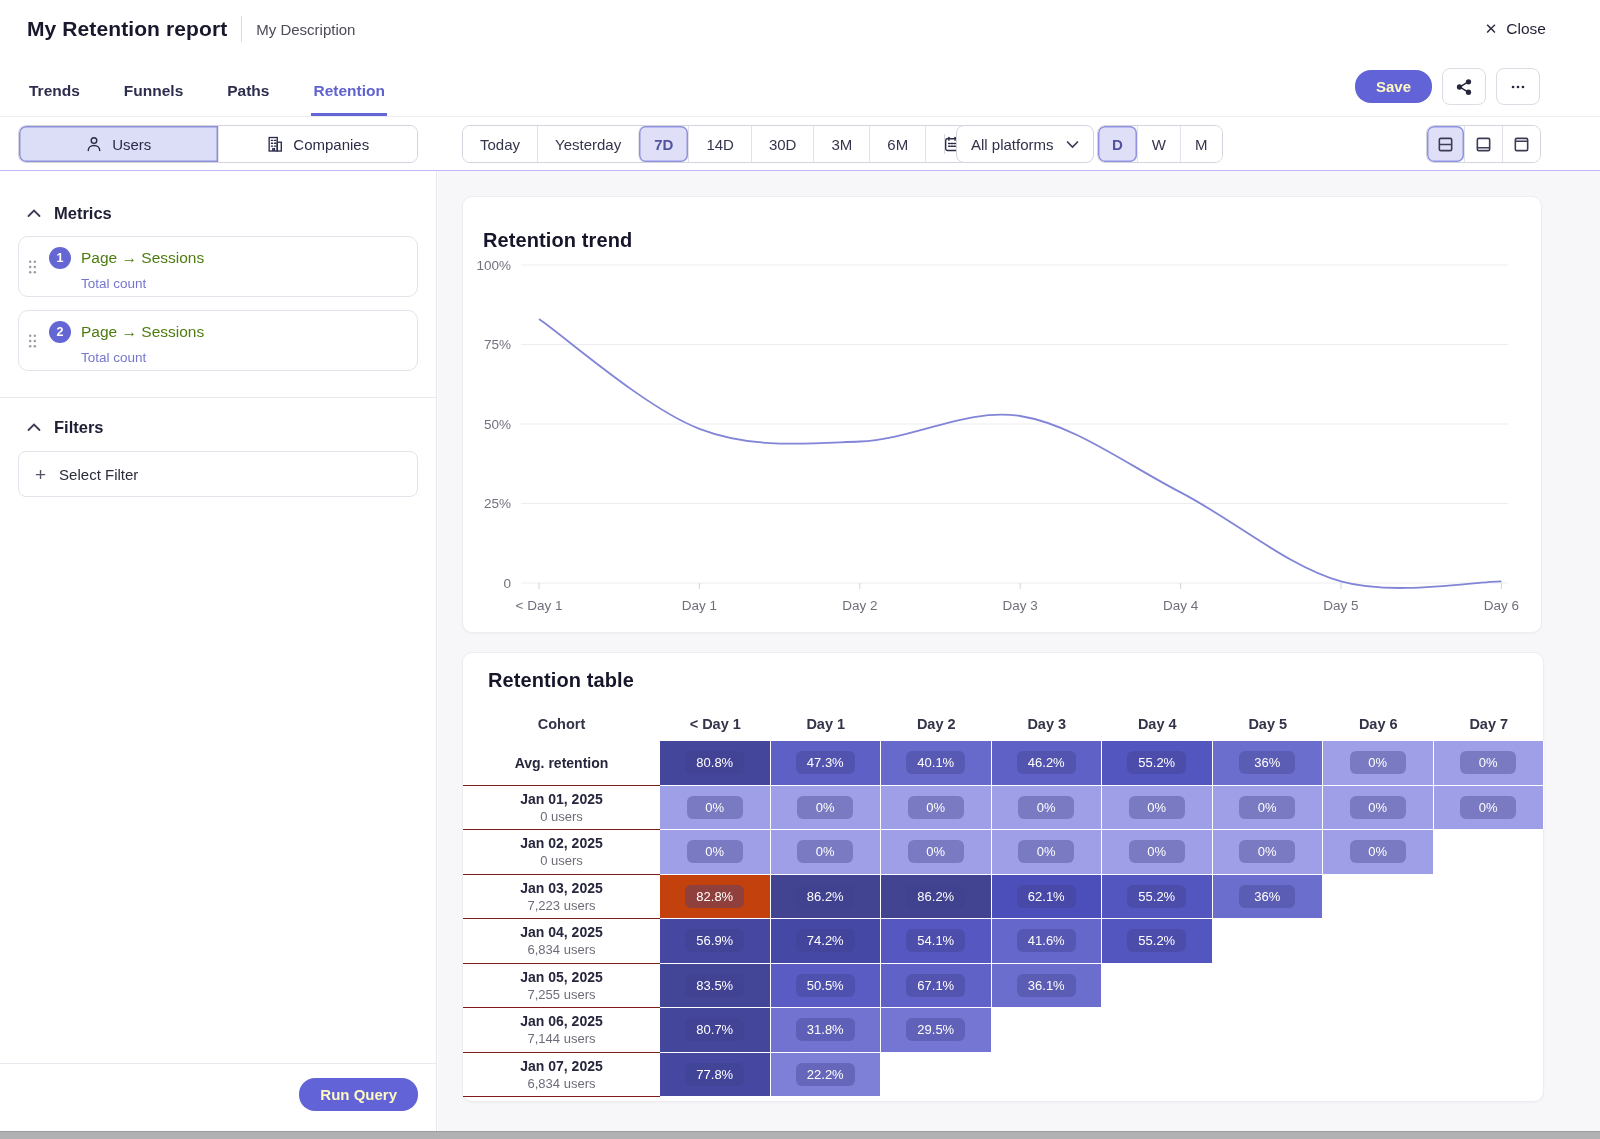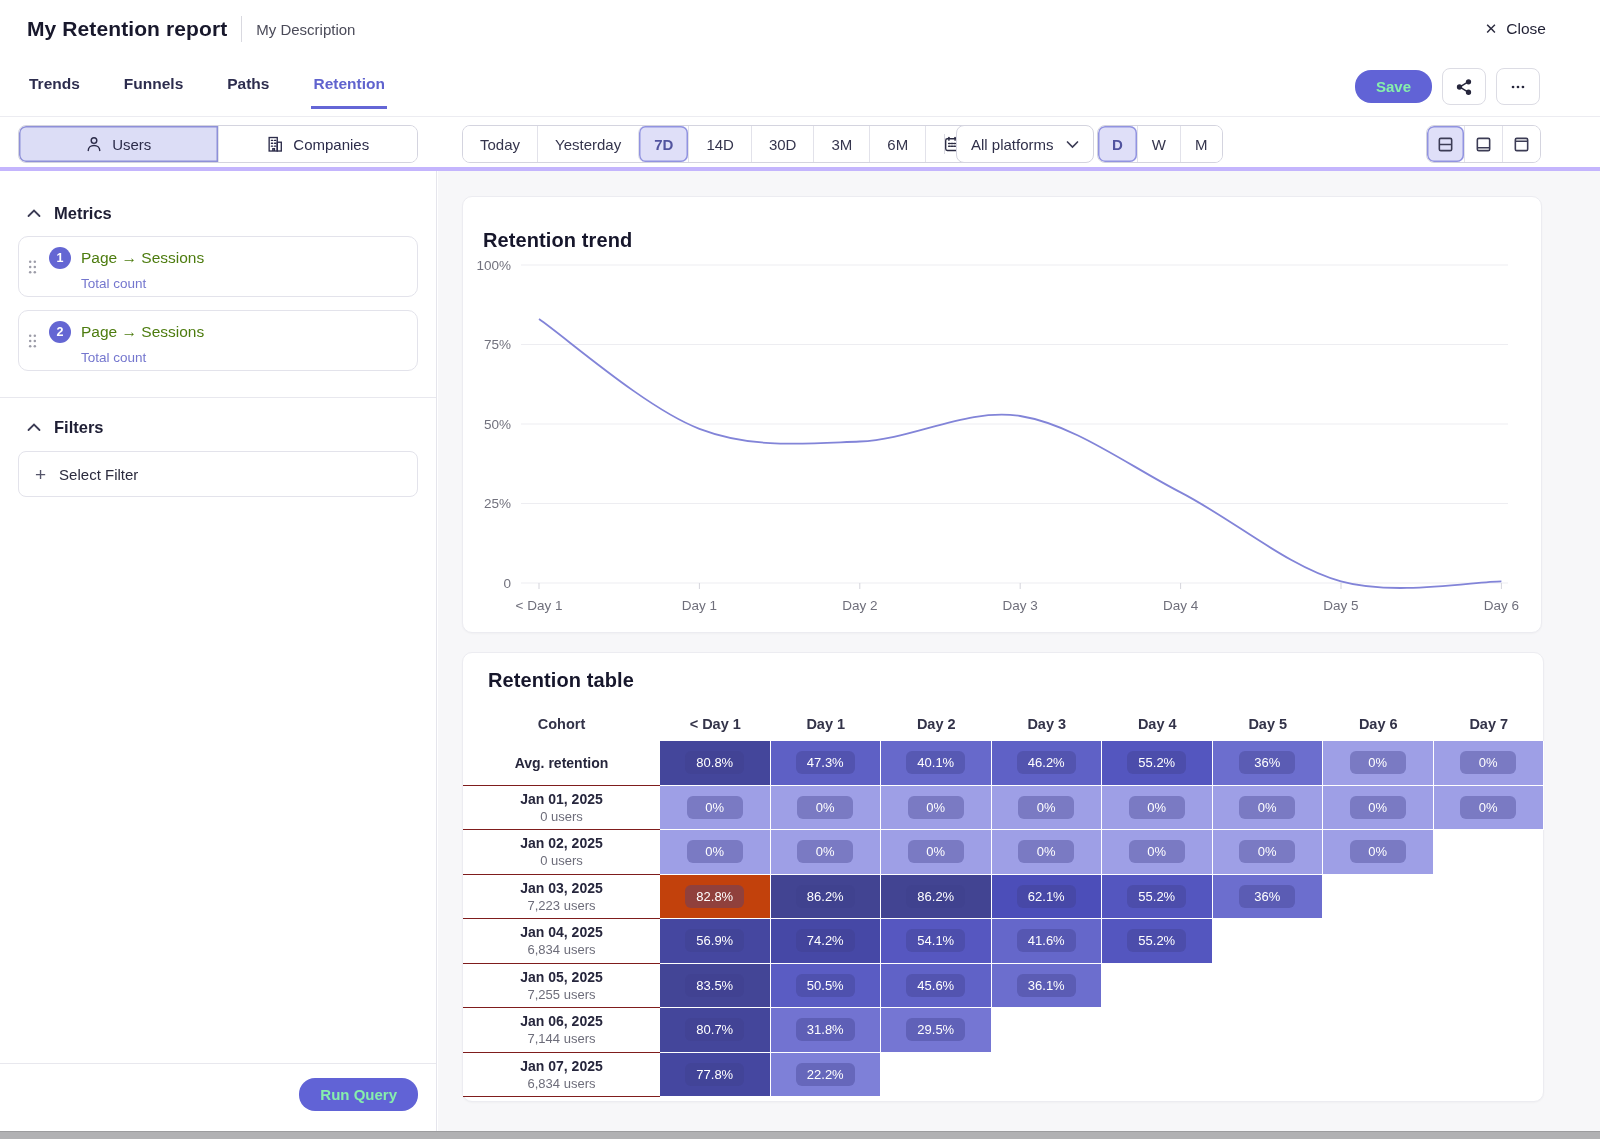"Trends" .tabs { bottom: 7px -> 0 }
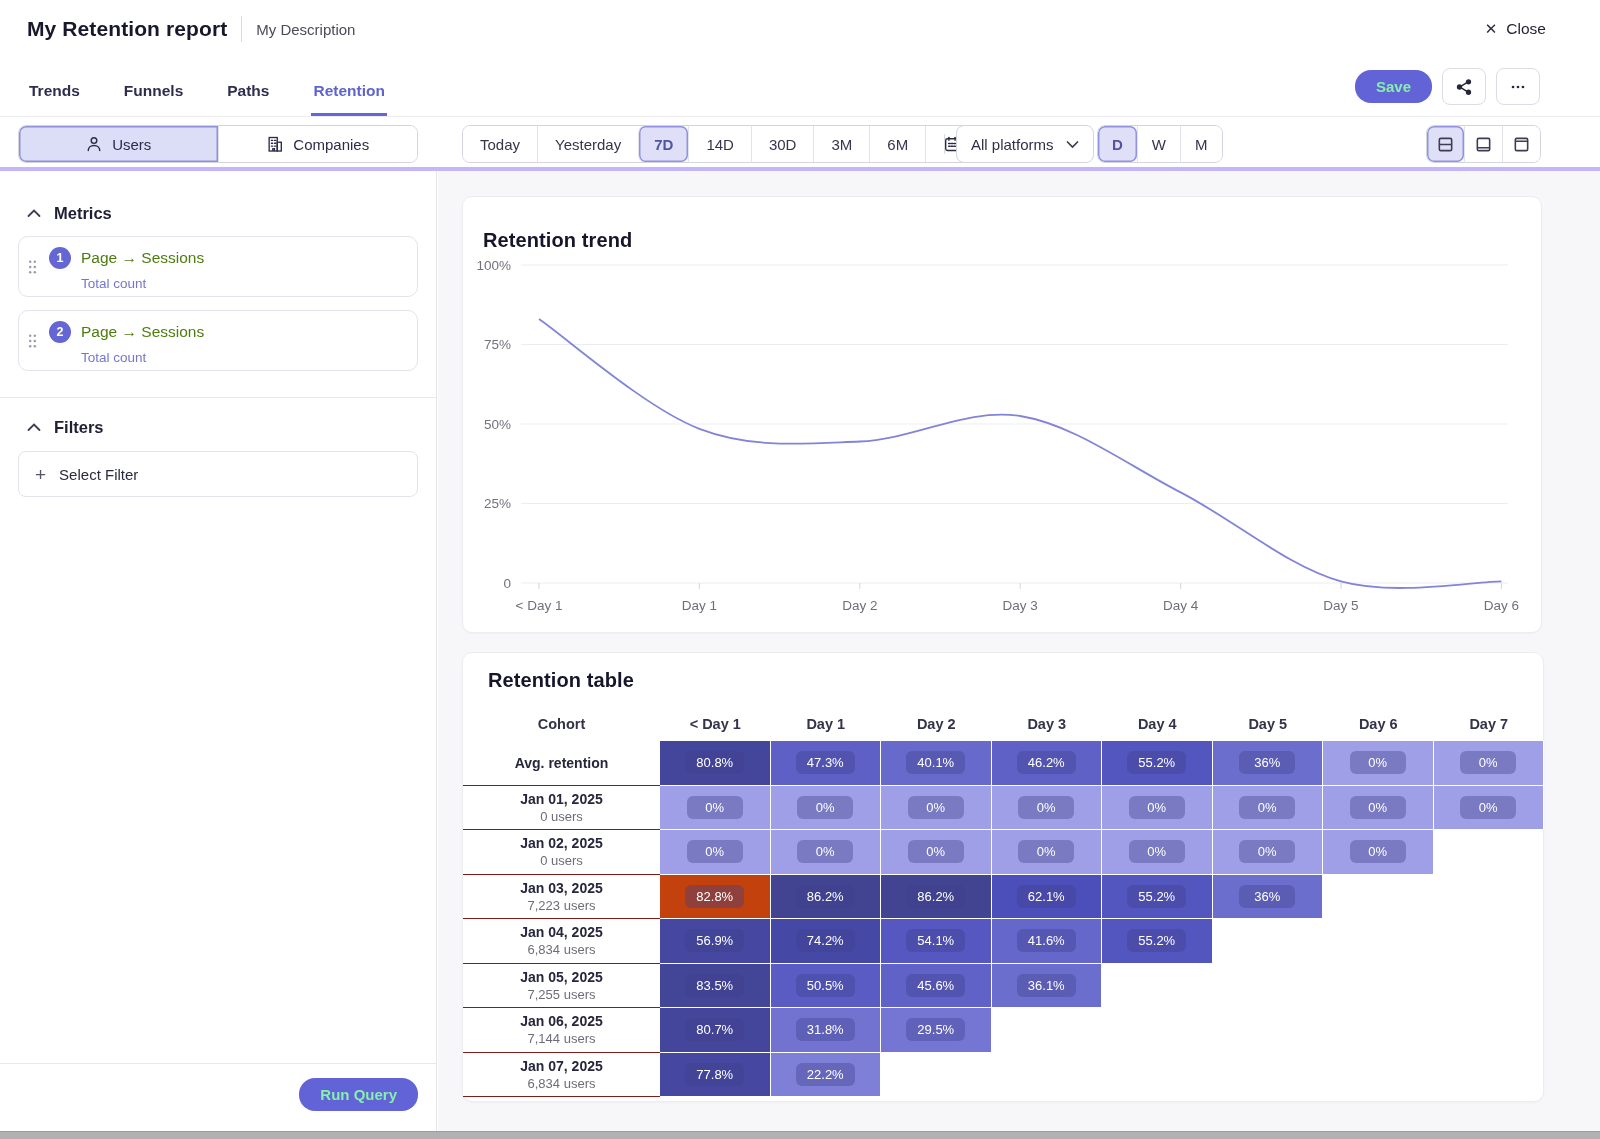"Save" .btn-primary { color: #86efac -> #fef9c3 }
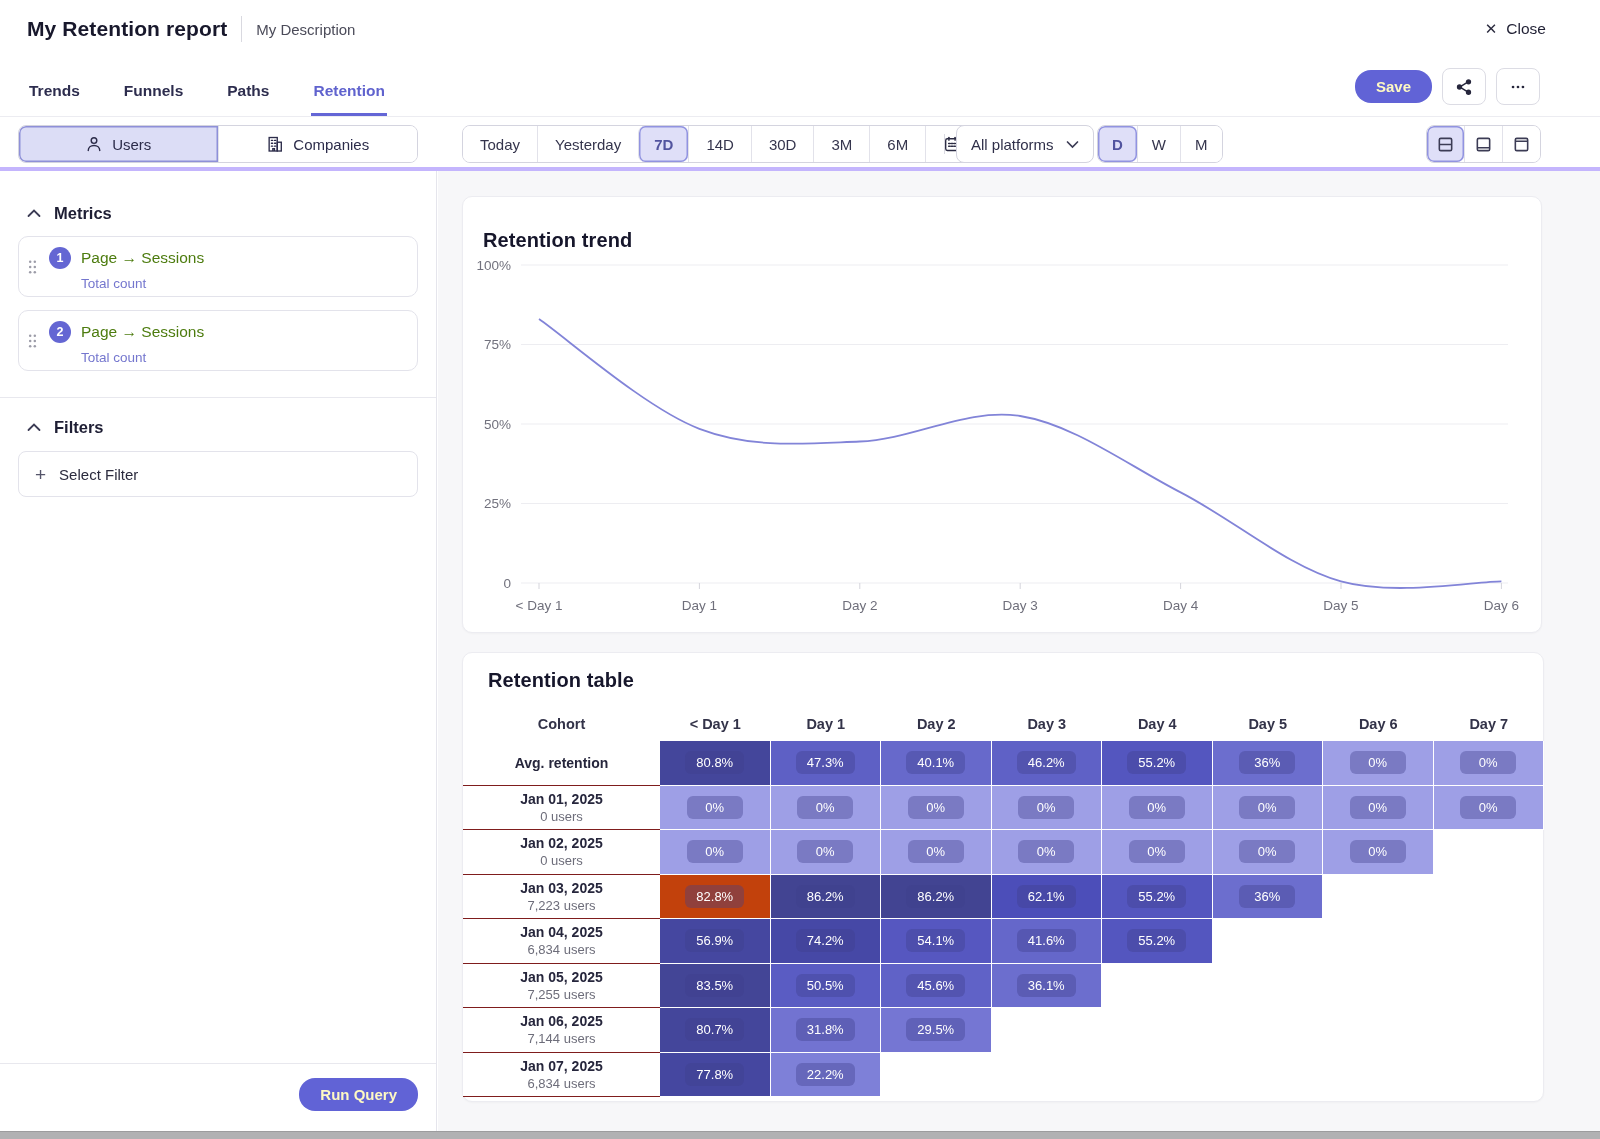"Users" .toolbar { border-bottom: 4px solid #c4b5fd -> 1px solid #c4b5fd }
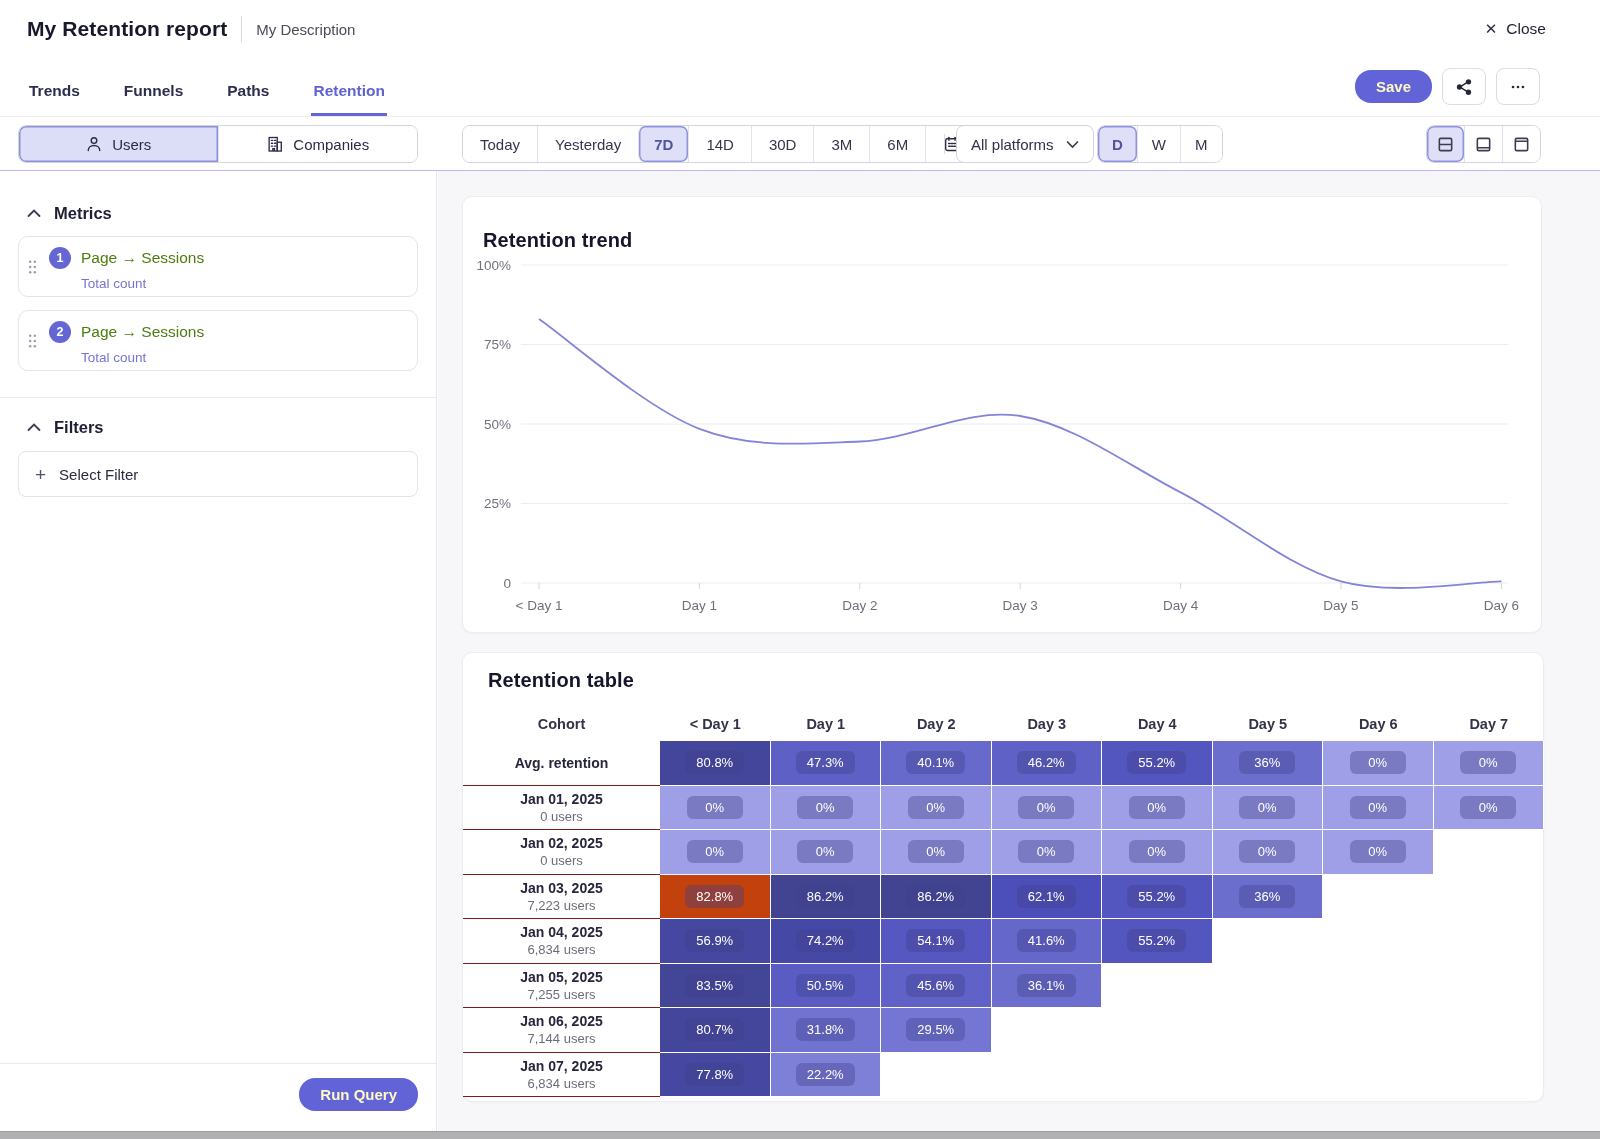"45.6%" span.rt-pill { text: 45.6% -> 67.1% }
